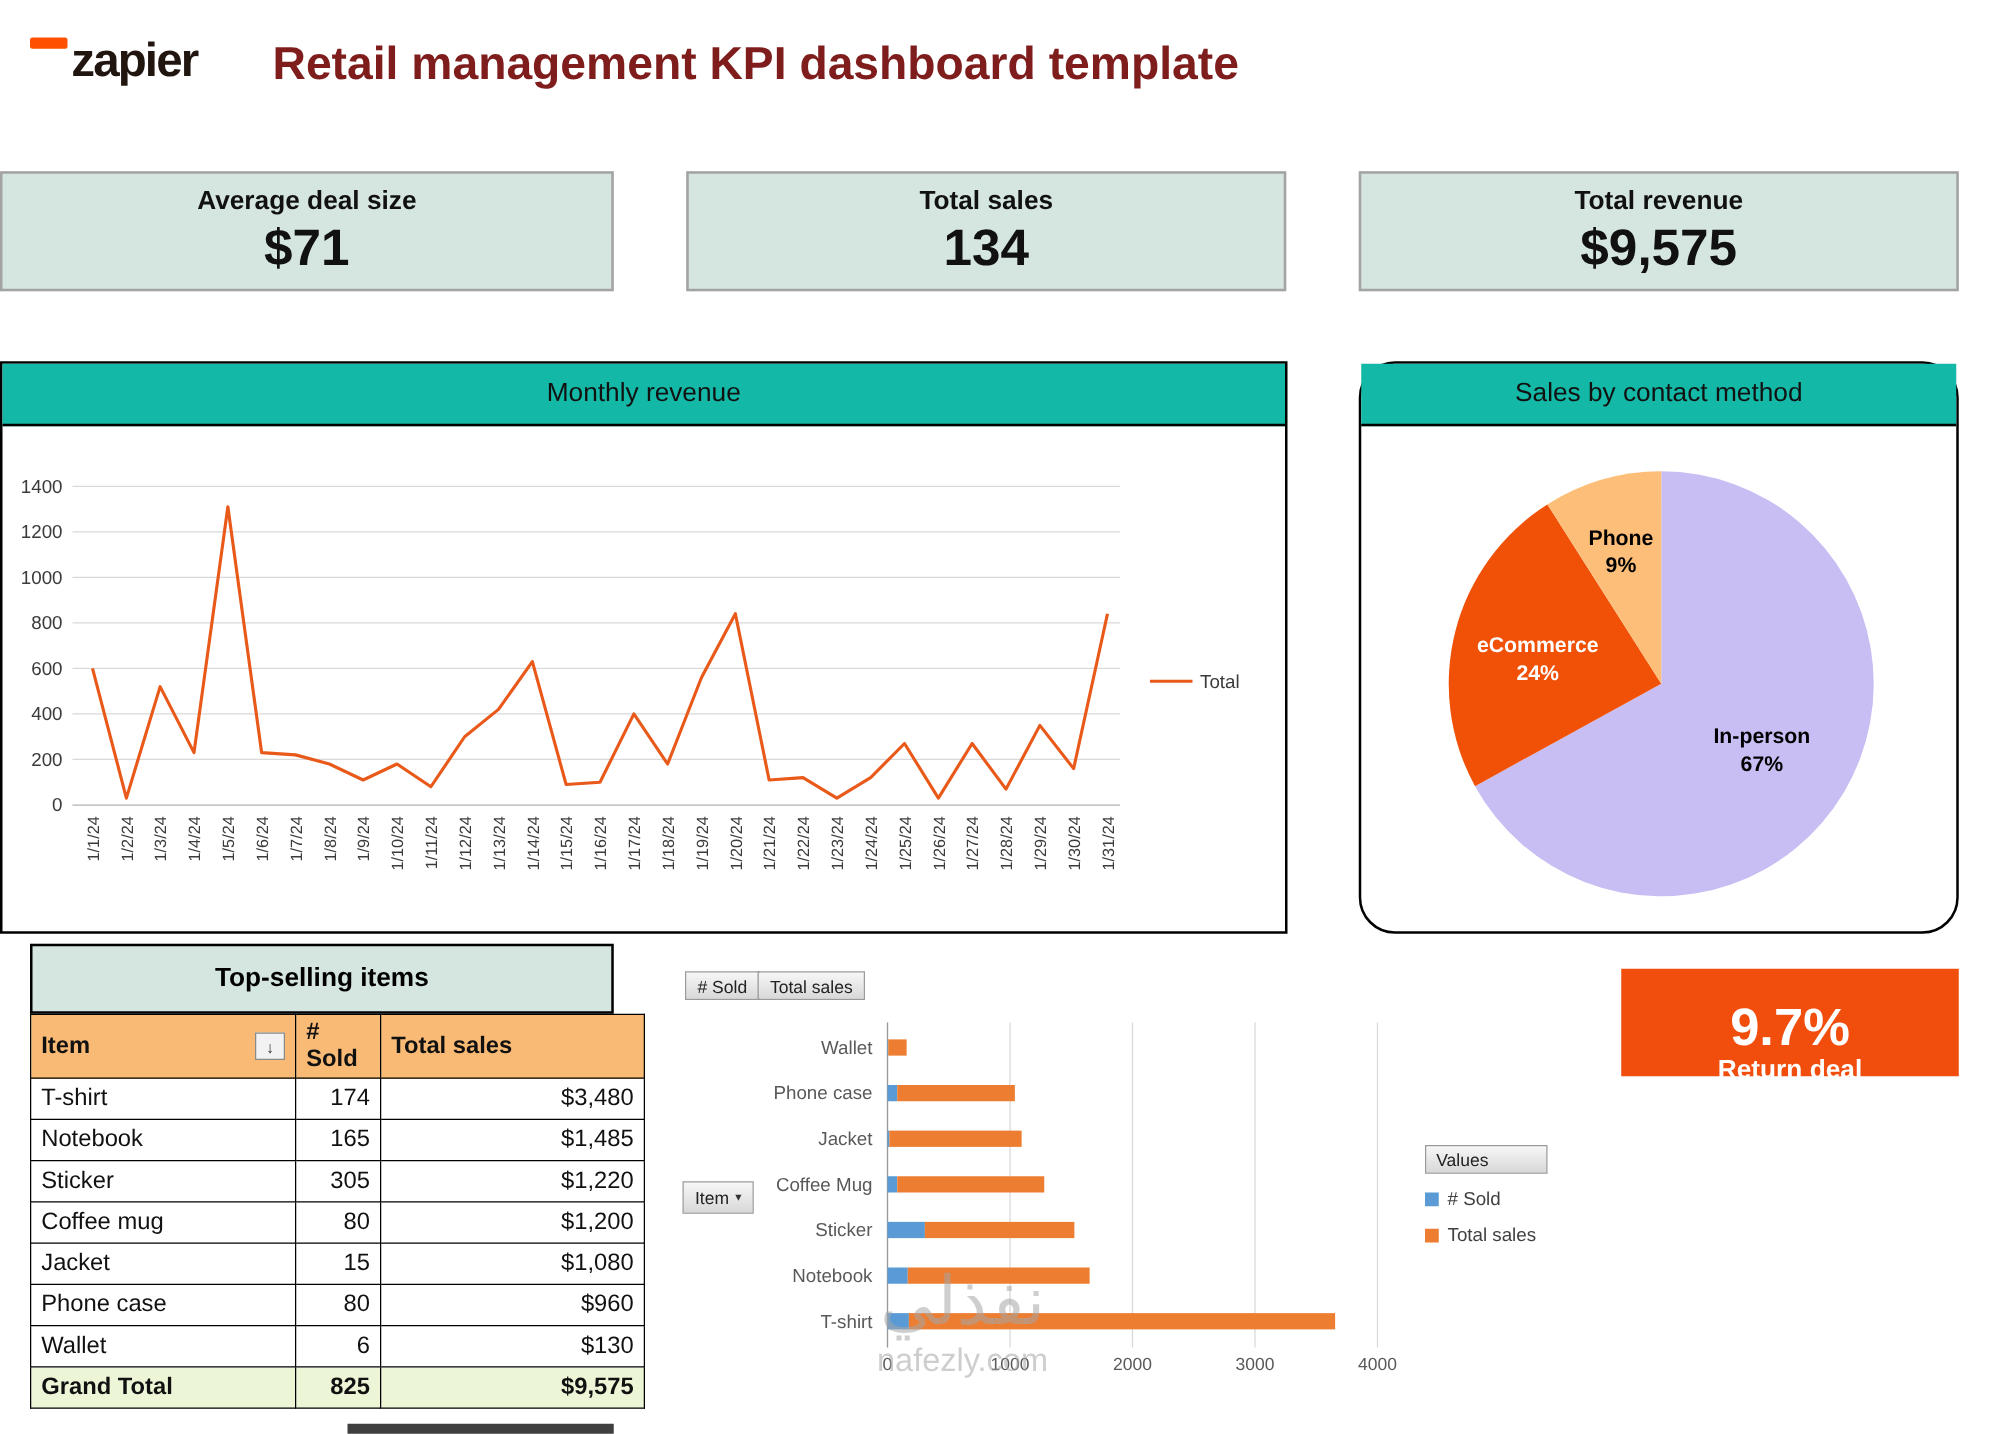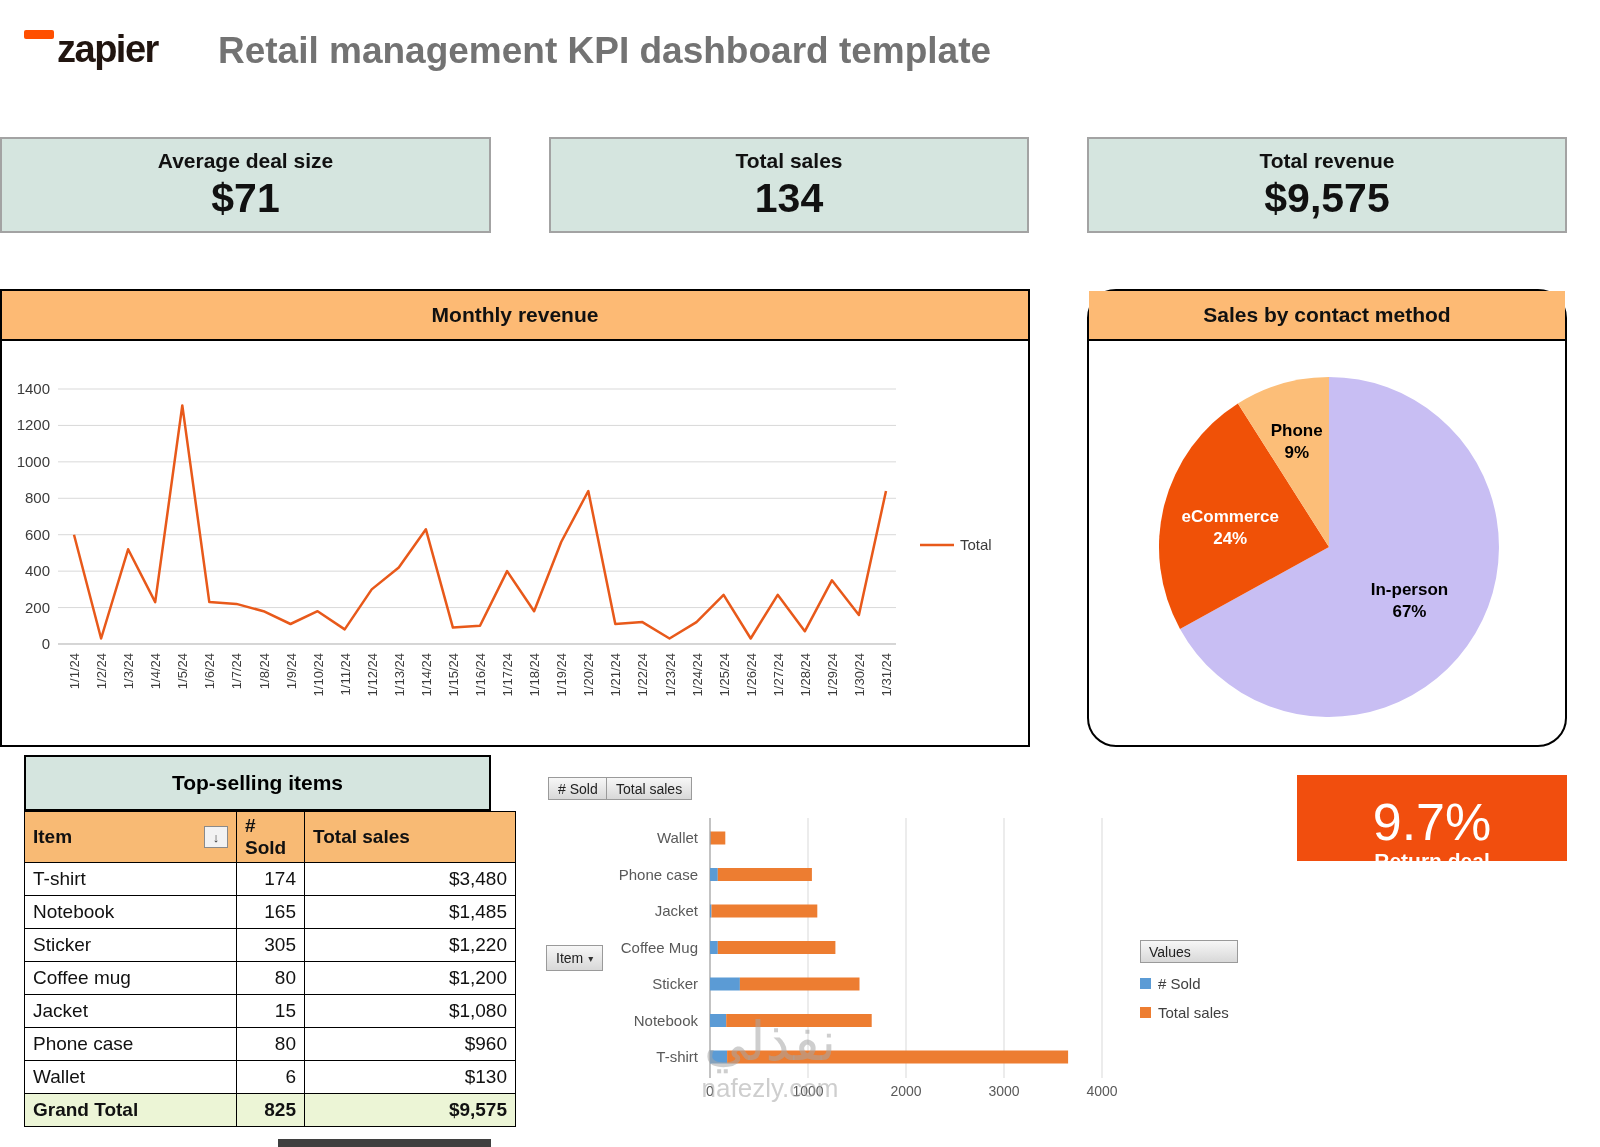"Retail management KPI dashboard template" .page-title { color: #737373 -> #7f1d1d }
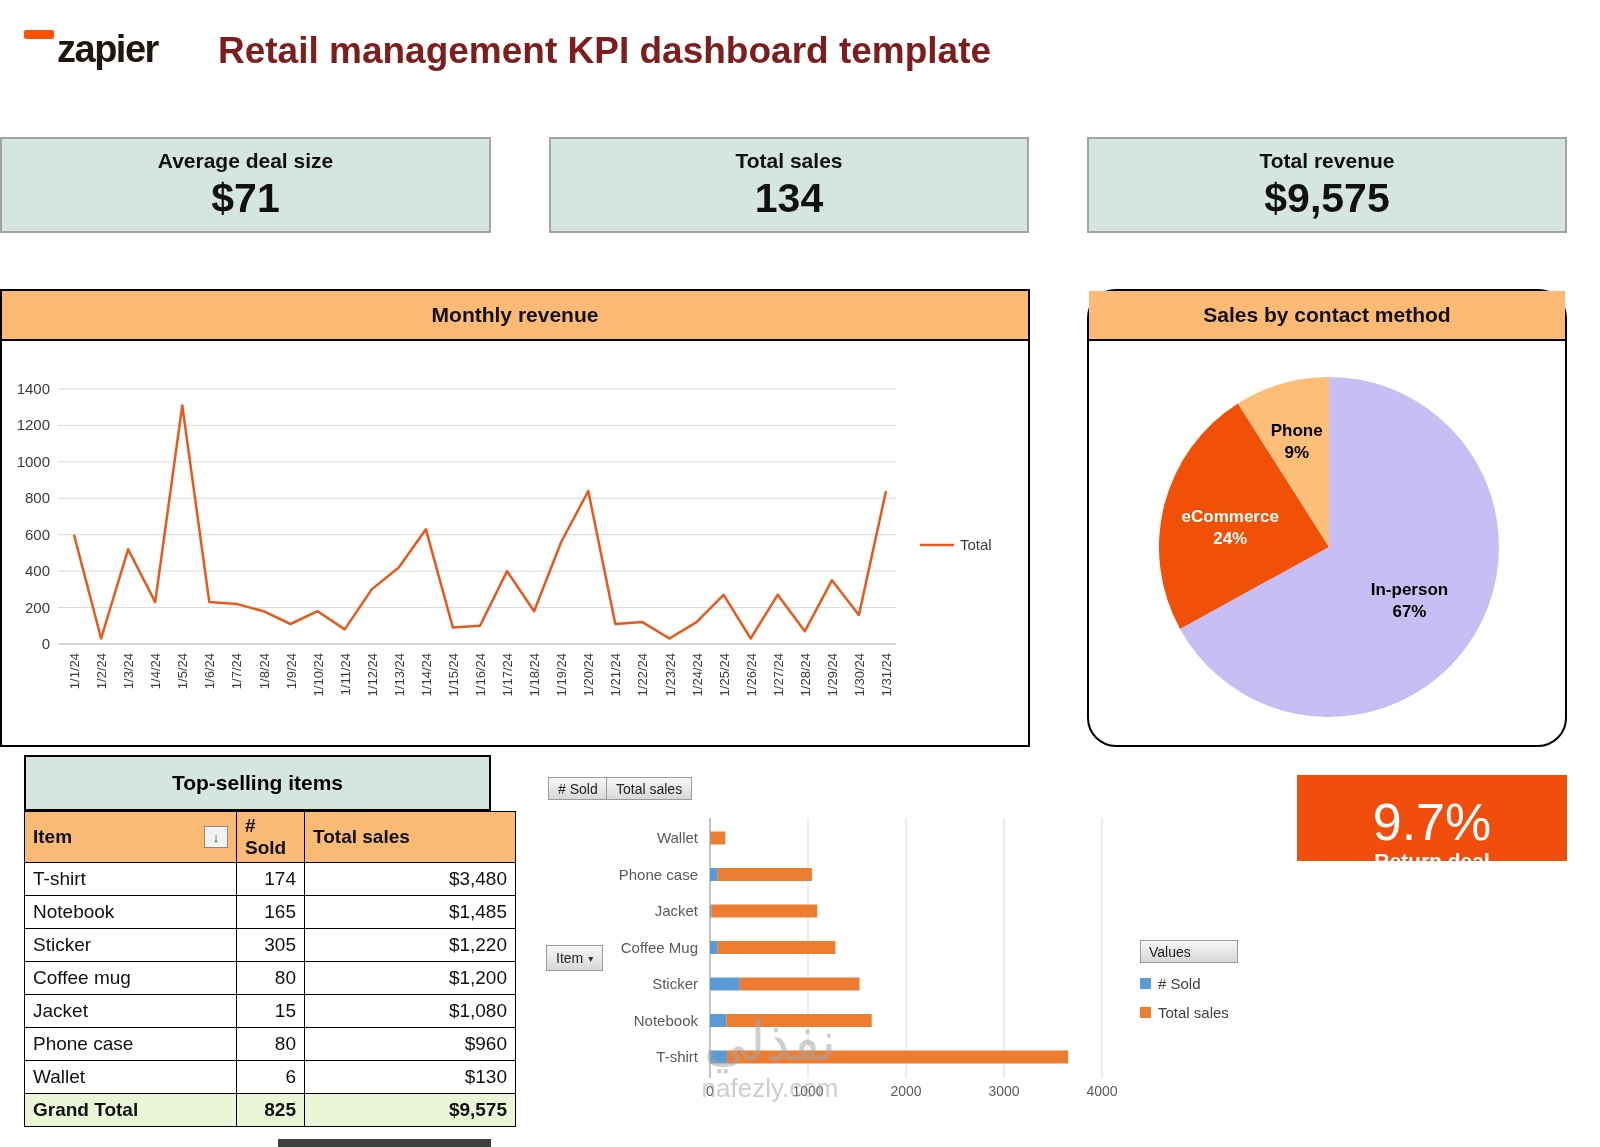"Monthly revenue" .panel-header { background: #fdba74 -> #14b8a6; font-weight: 700 -> 400 }
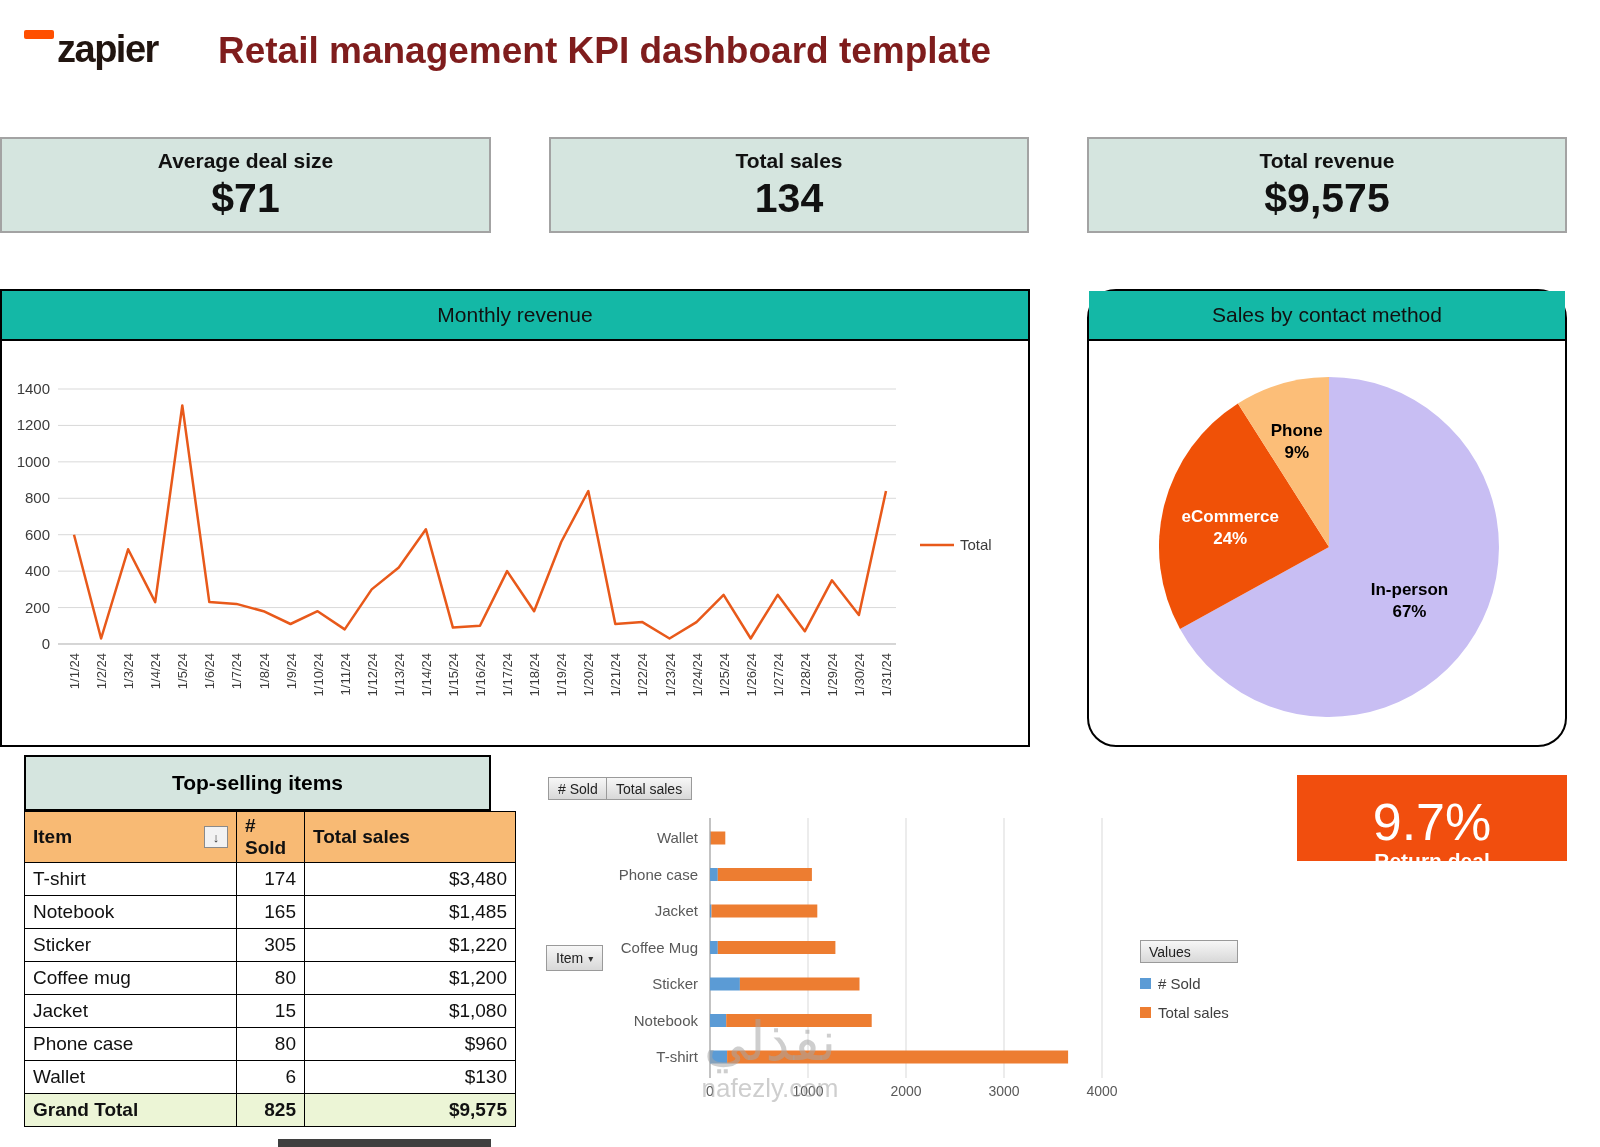"9.7%" .return-value { font-size: 52px -> 42px; font-weight: 400 -> 700 }
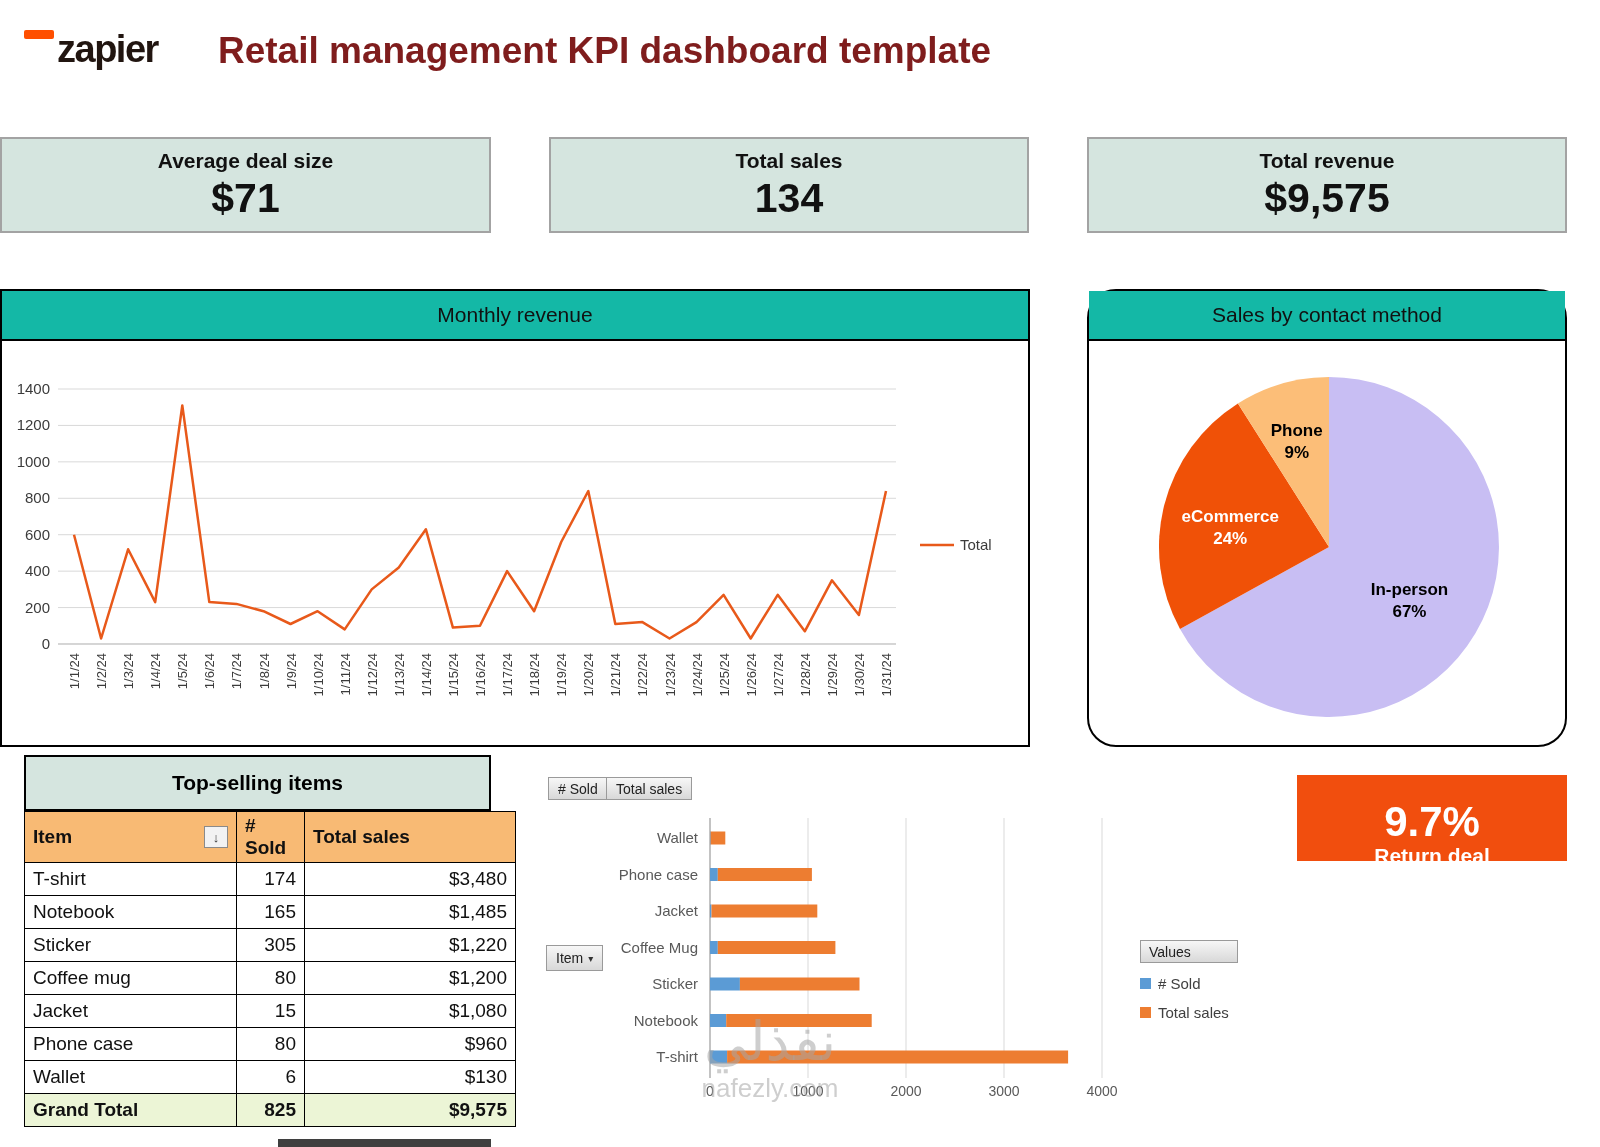"Values" .legend-title-btn { margin-top: 24px -> none }
